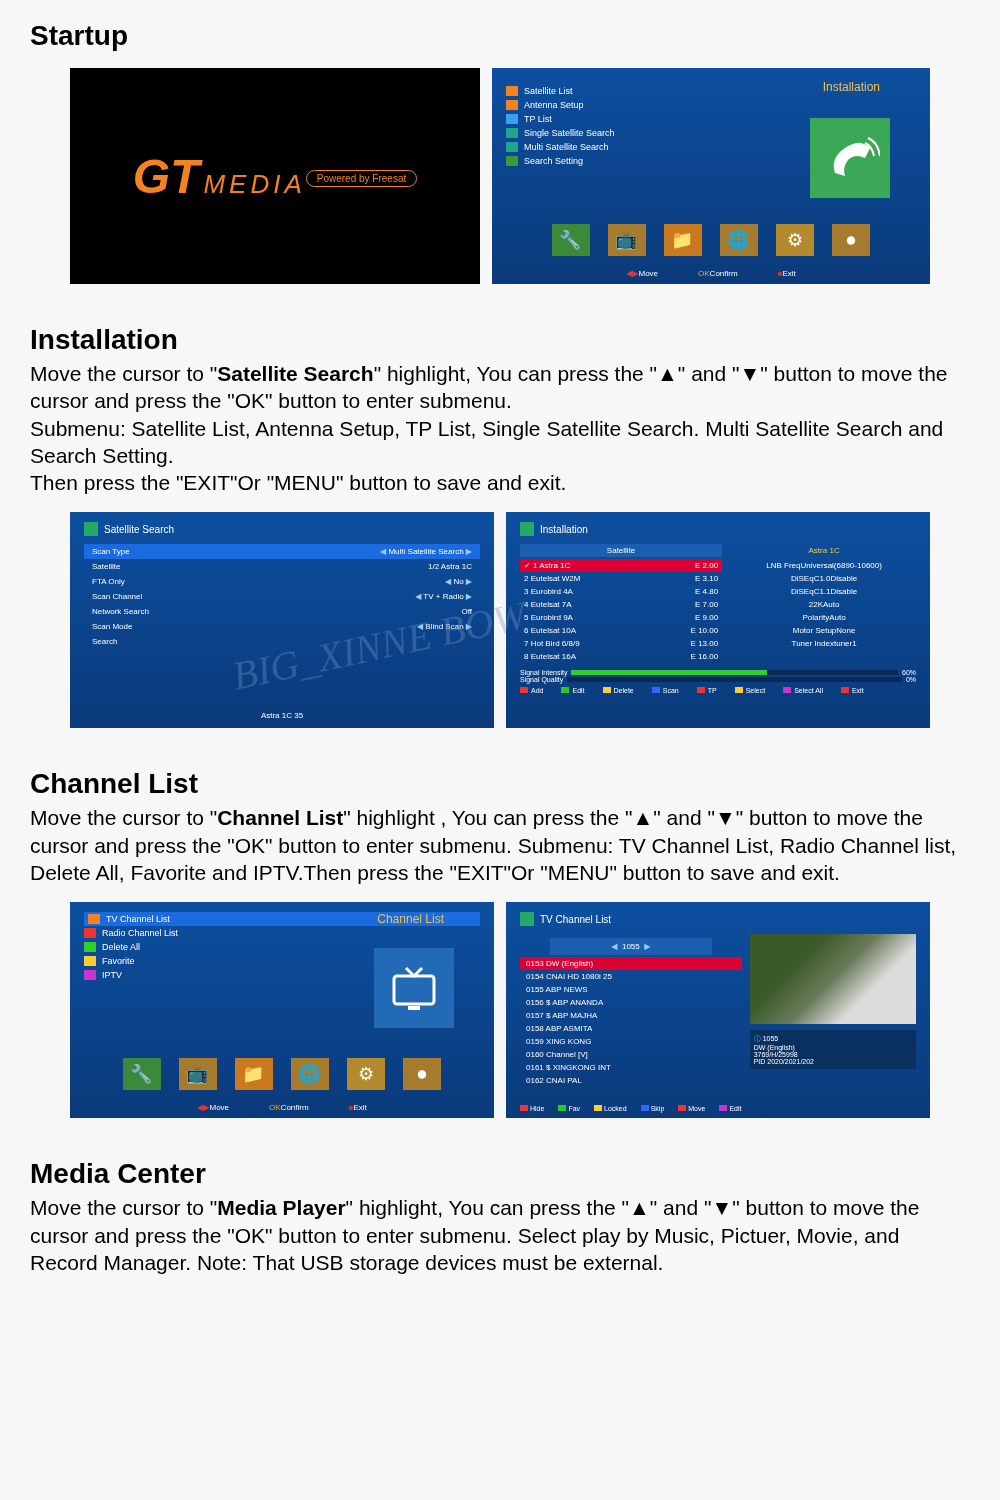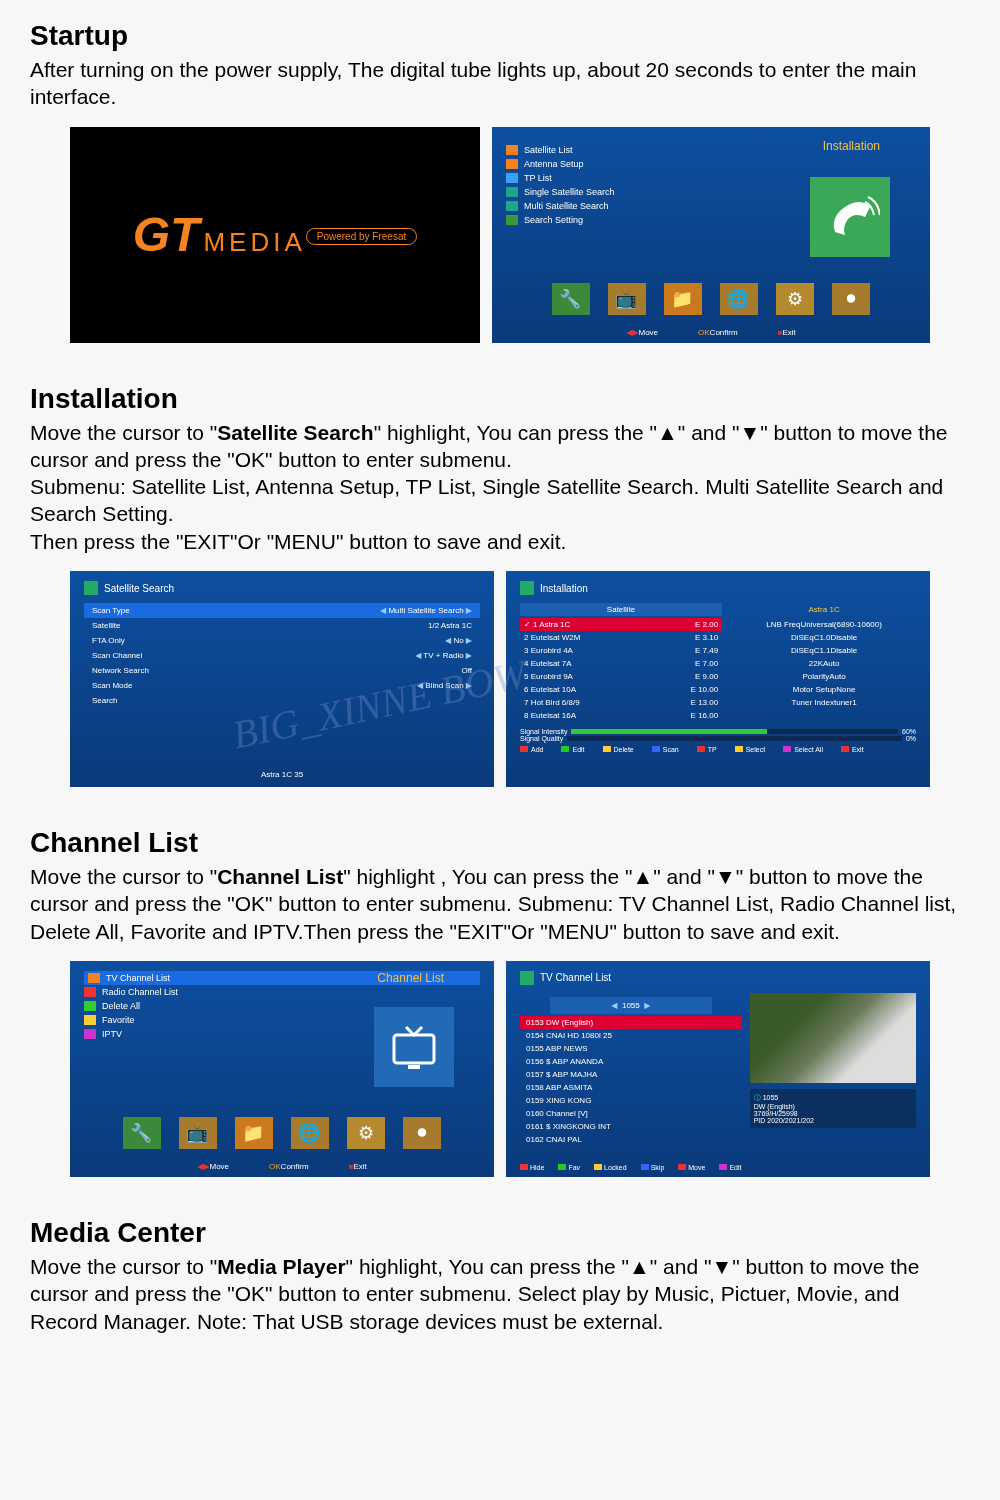"After turning on the power" div.sec-body { html: <div>After turning on the power supply, The digital tube lights up, about 20 seconds to enter the main interface.</div> -> none }
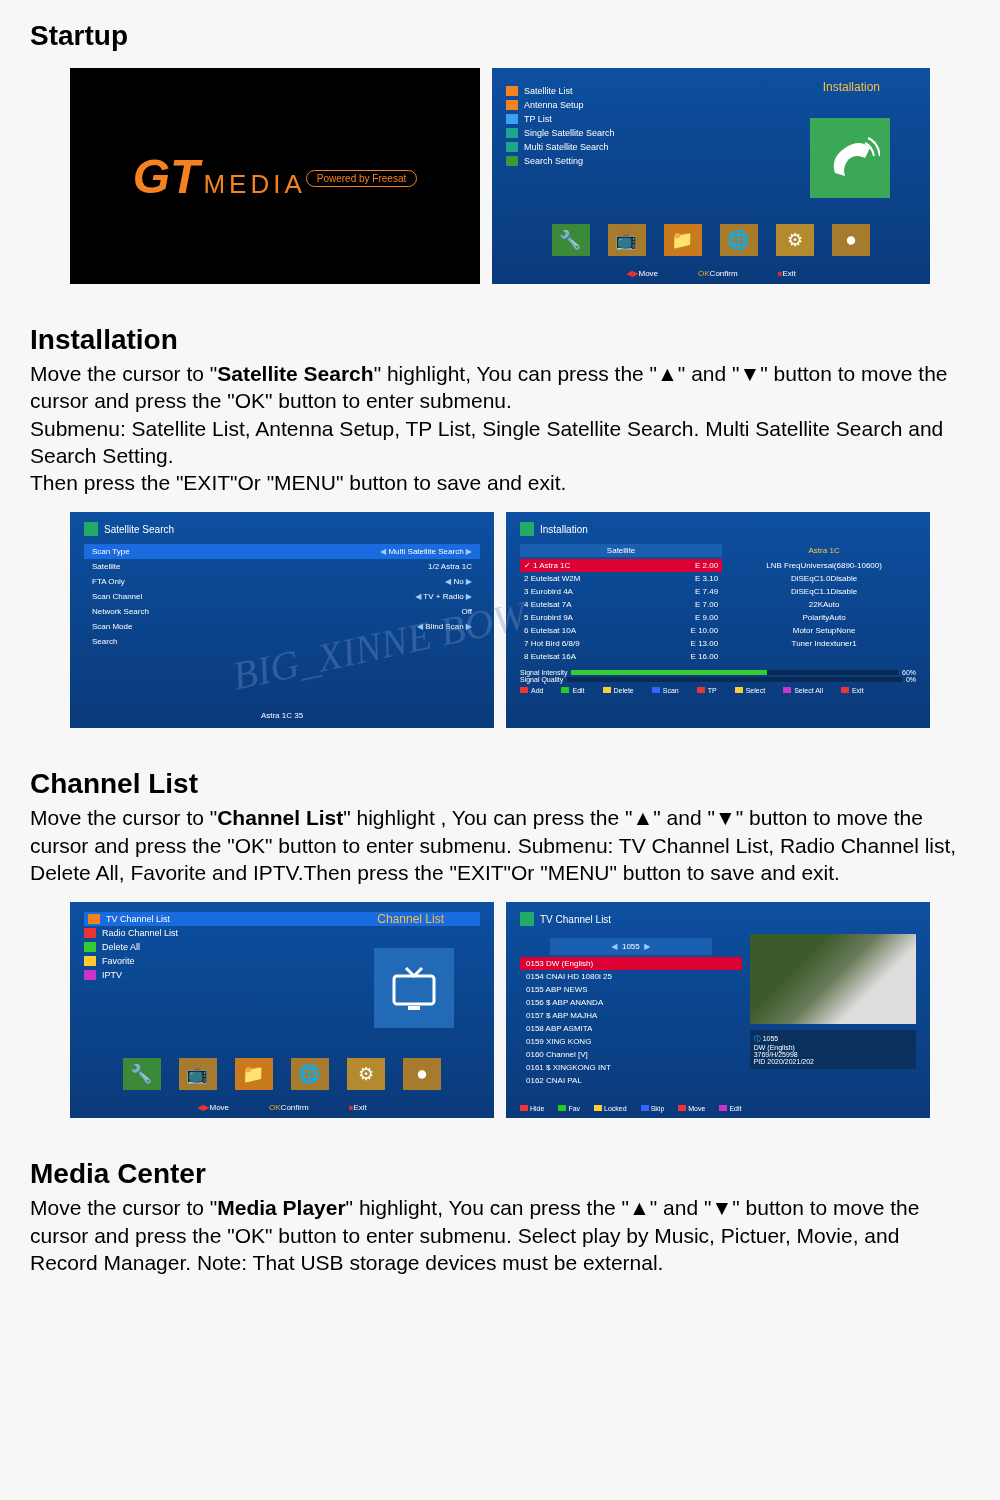"MEDIA" .logo-media { font-style: none -> italic }
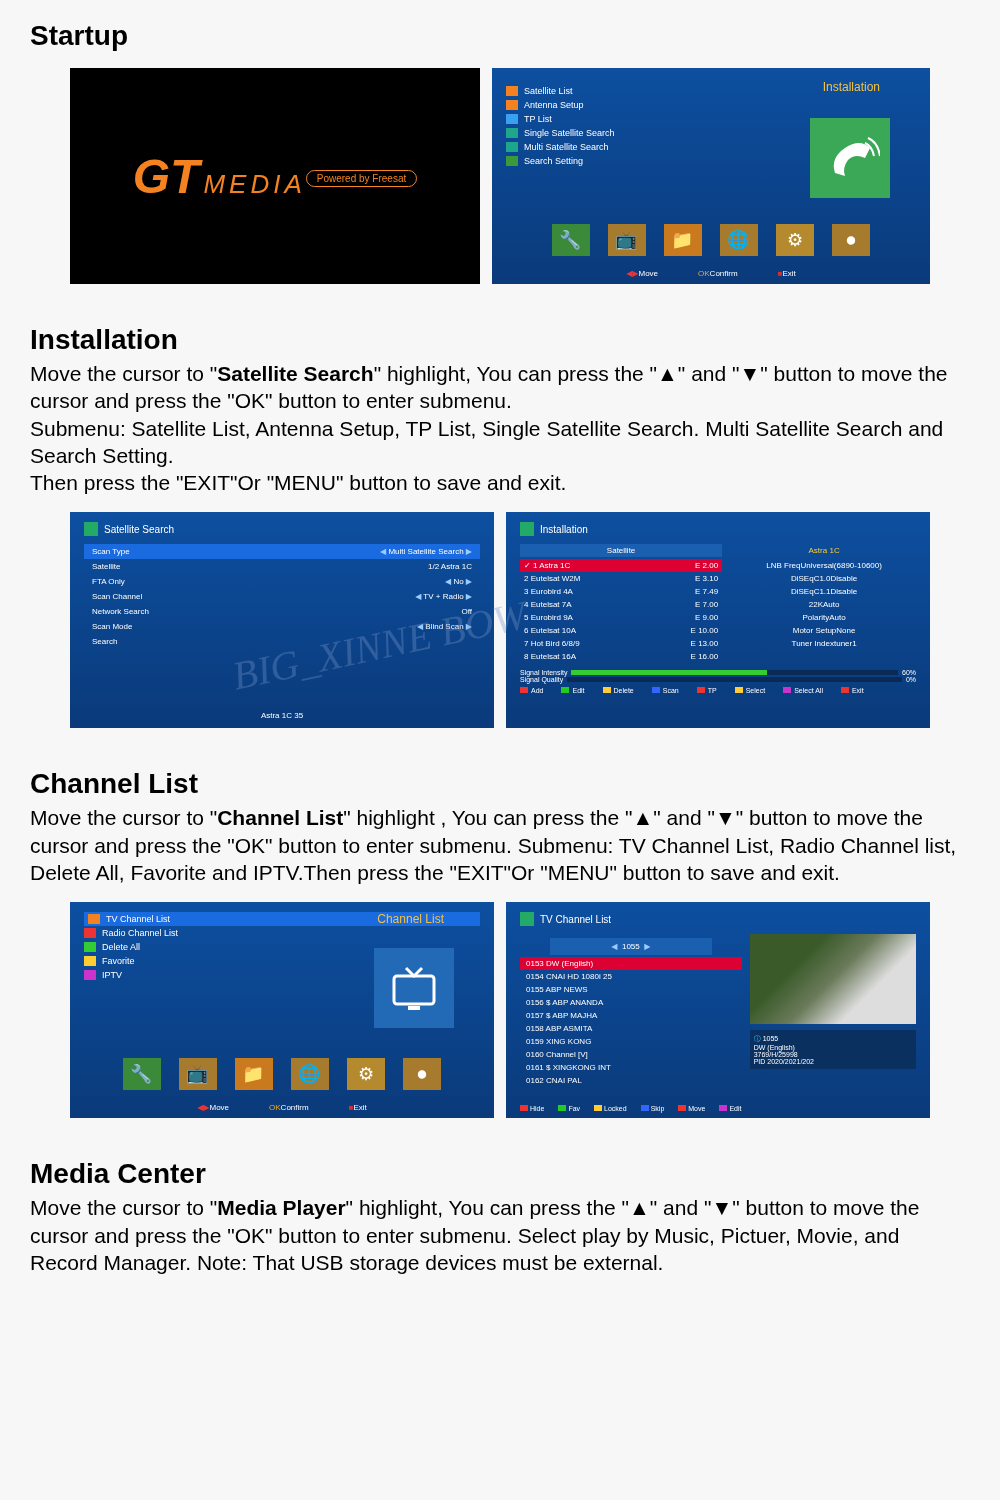"E 7.49" span { text: 7.49 -> 4.80 }
